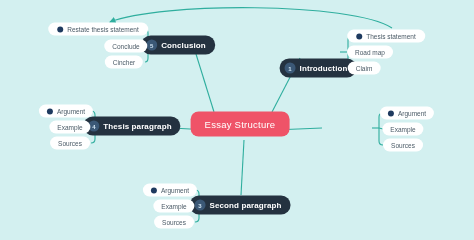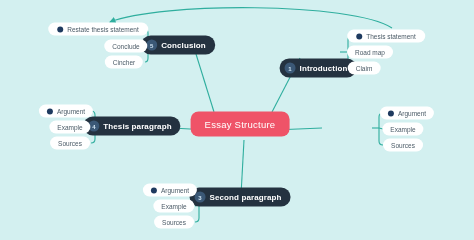"Second paragraph" div.node { top: 197px -> 205px }
